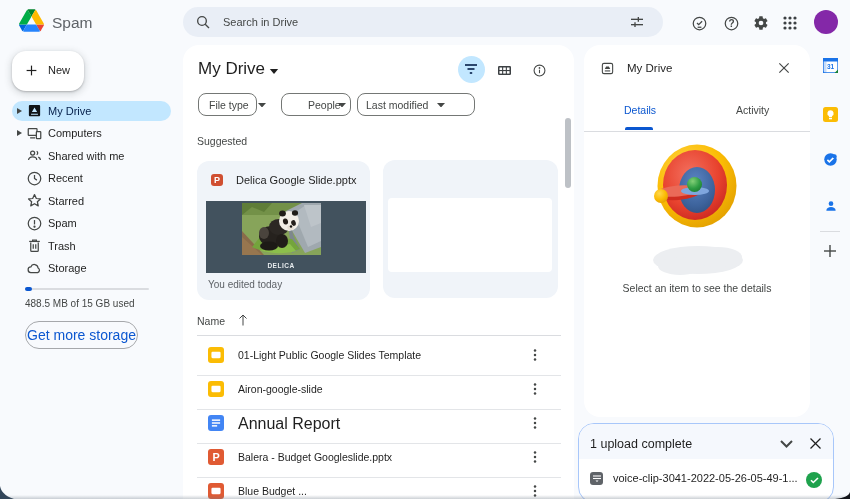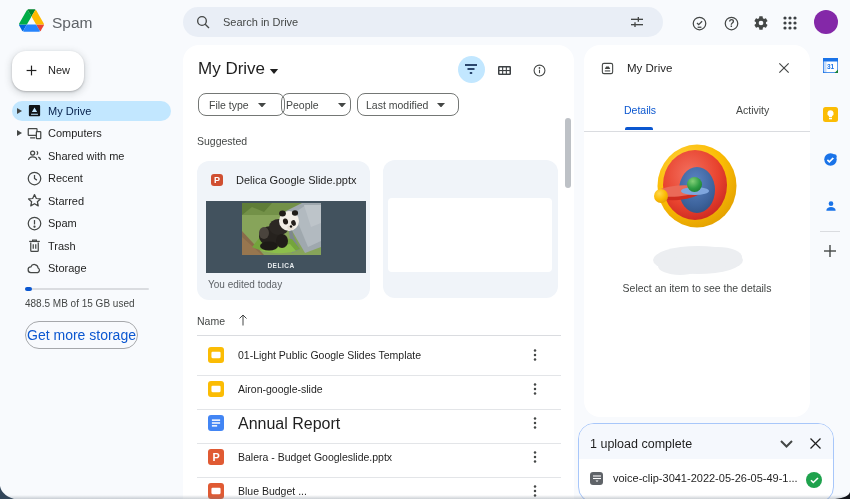"File type" div.abs { width: 87px -> 59px }
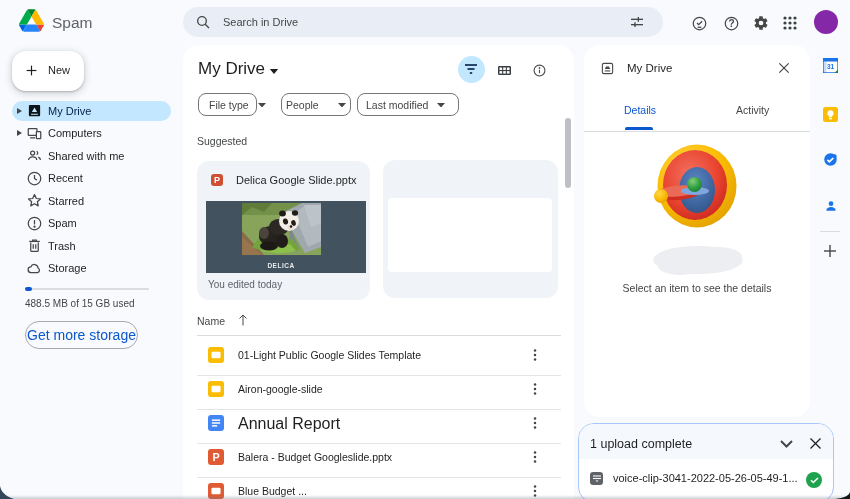"People" div.abs { padding-left: 4px -> 26px }
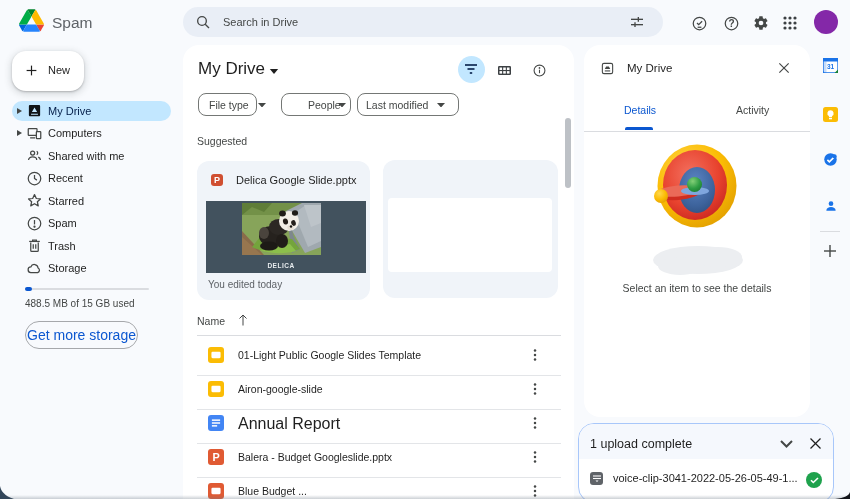"Last modified" div.abs { width: 102px -> 118px }
